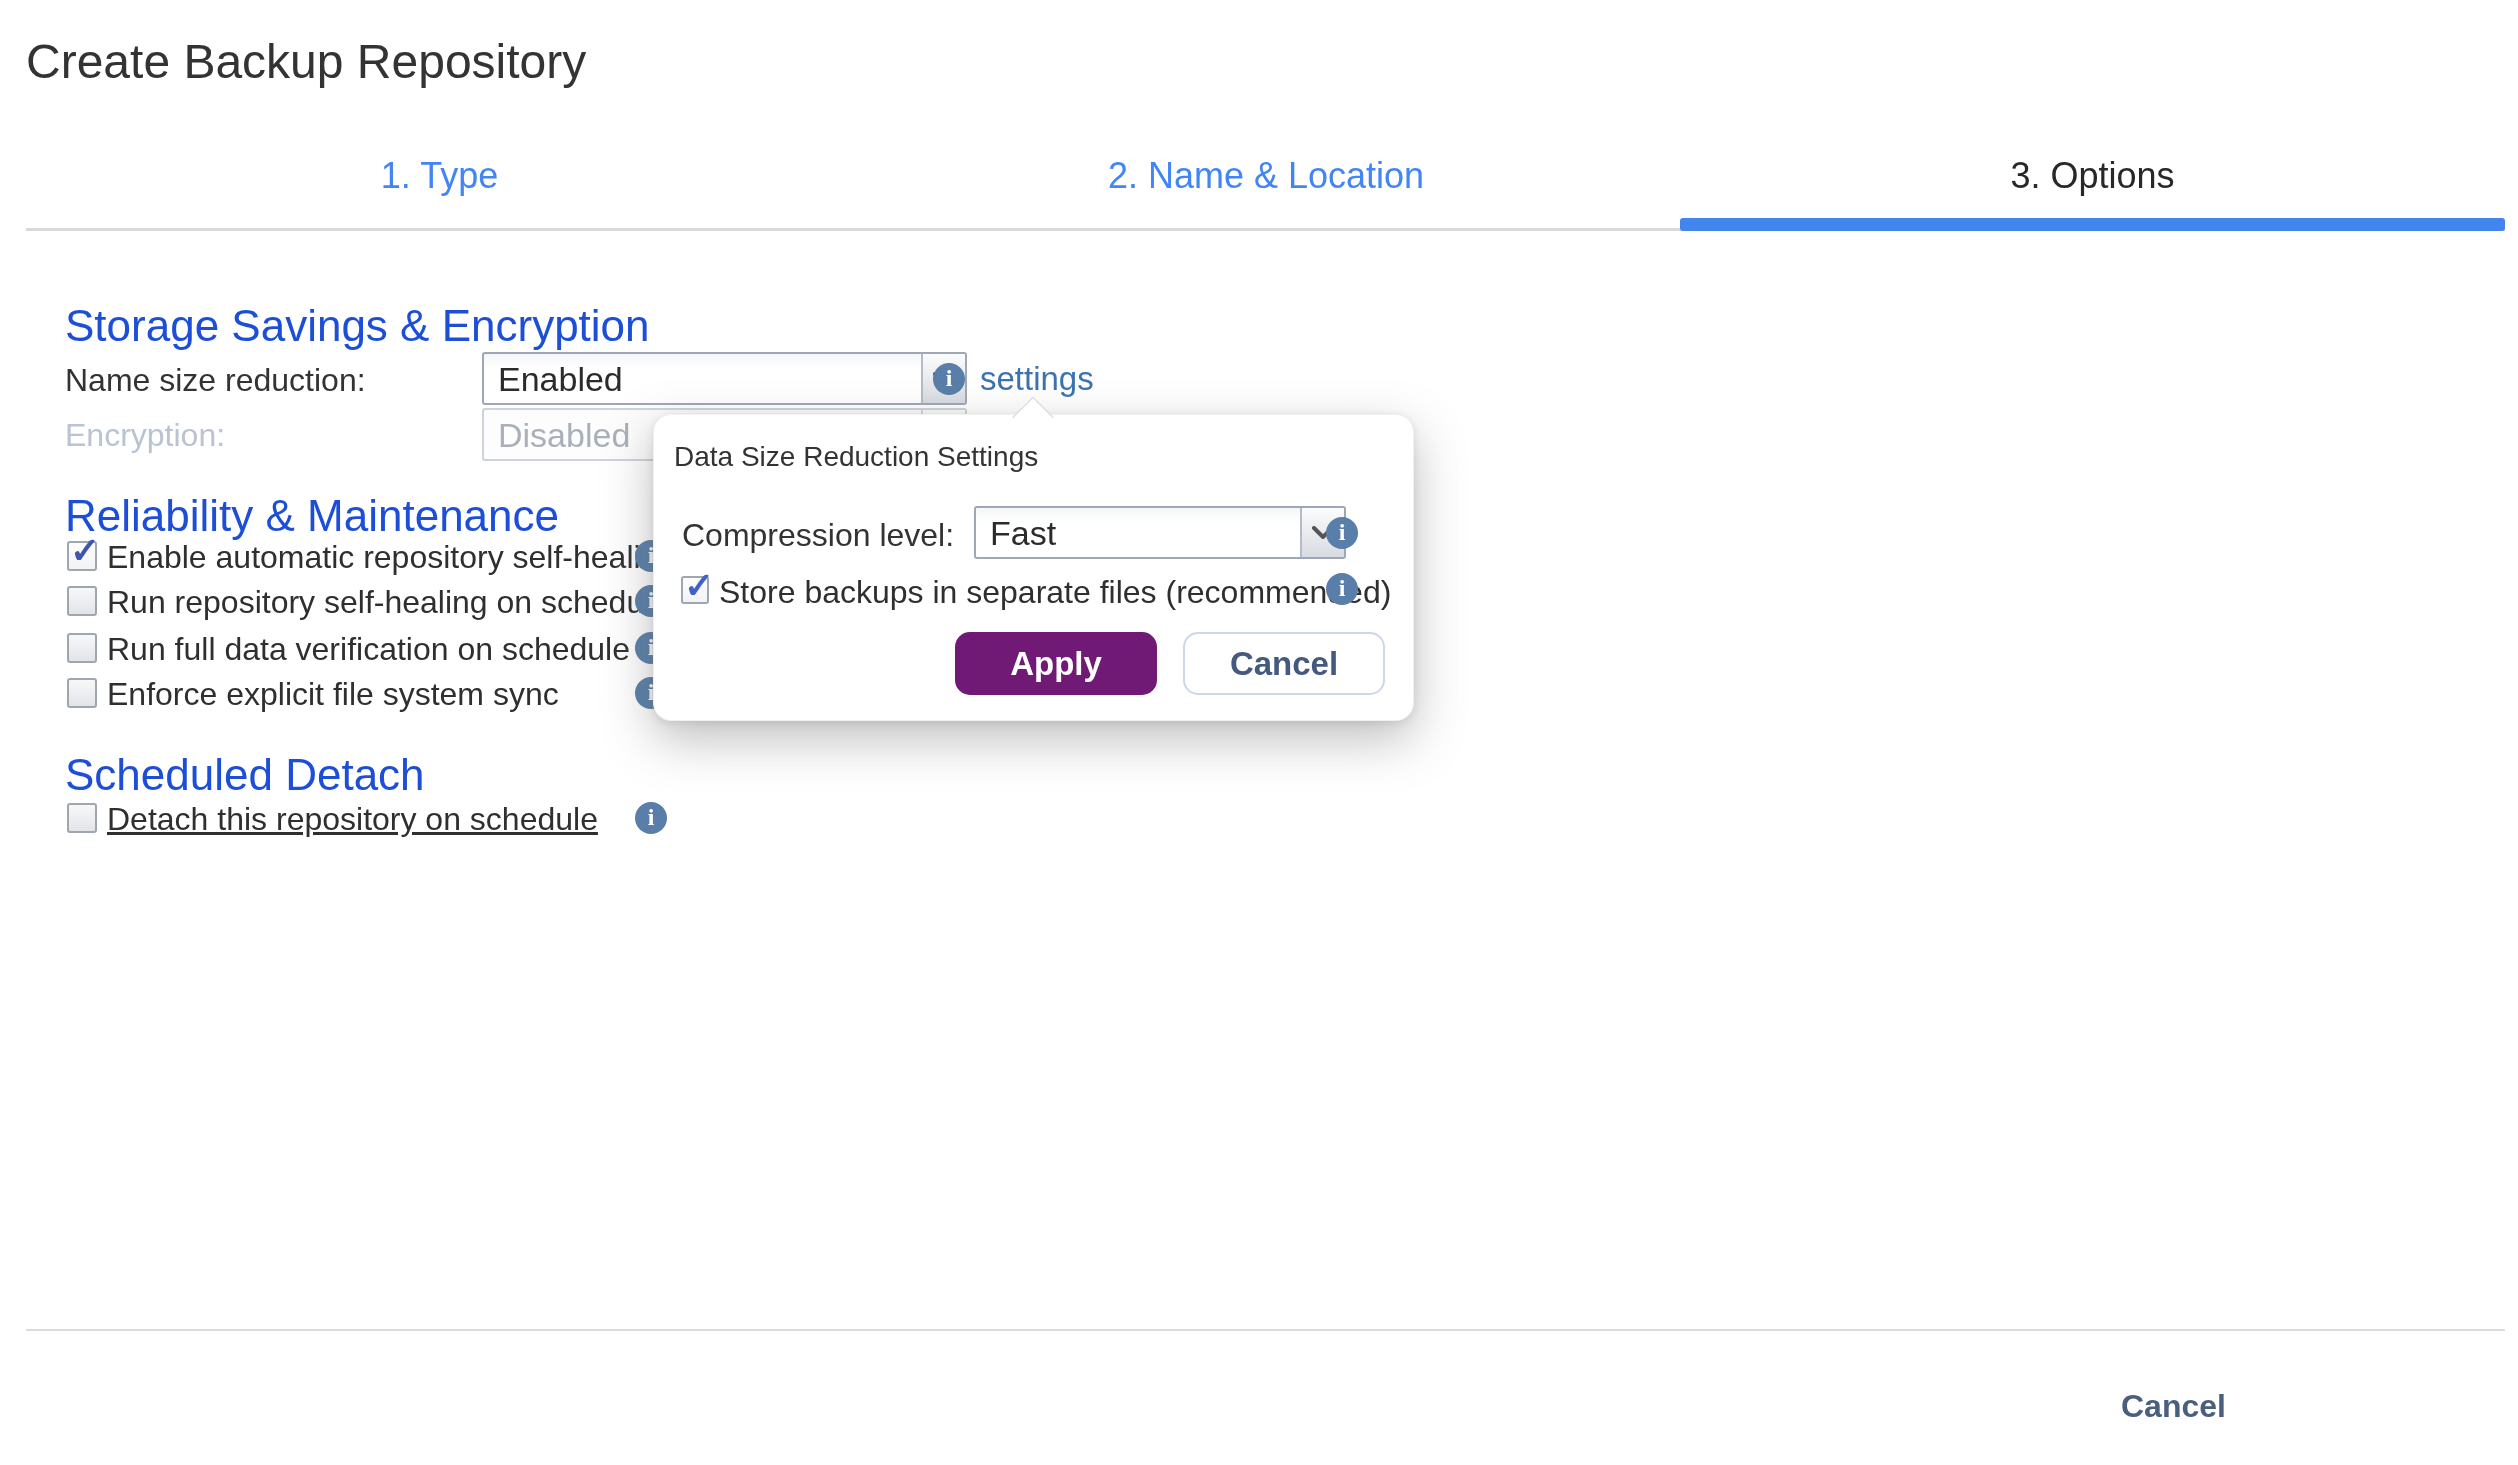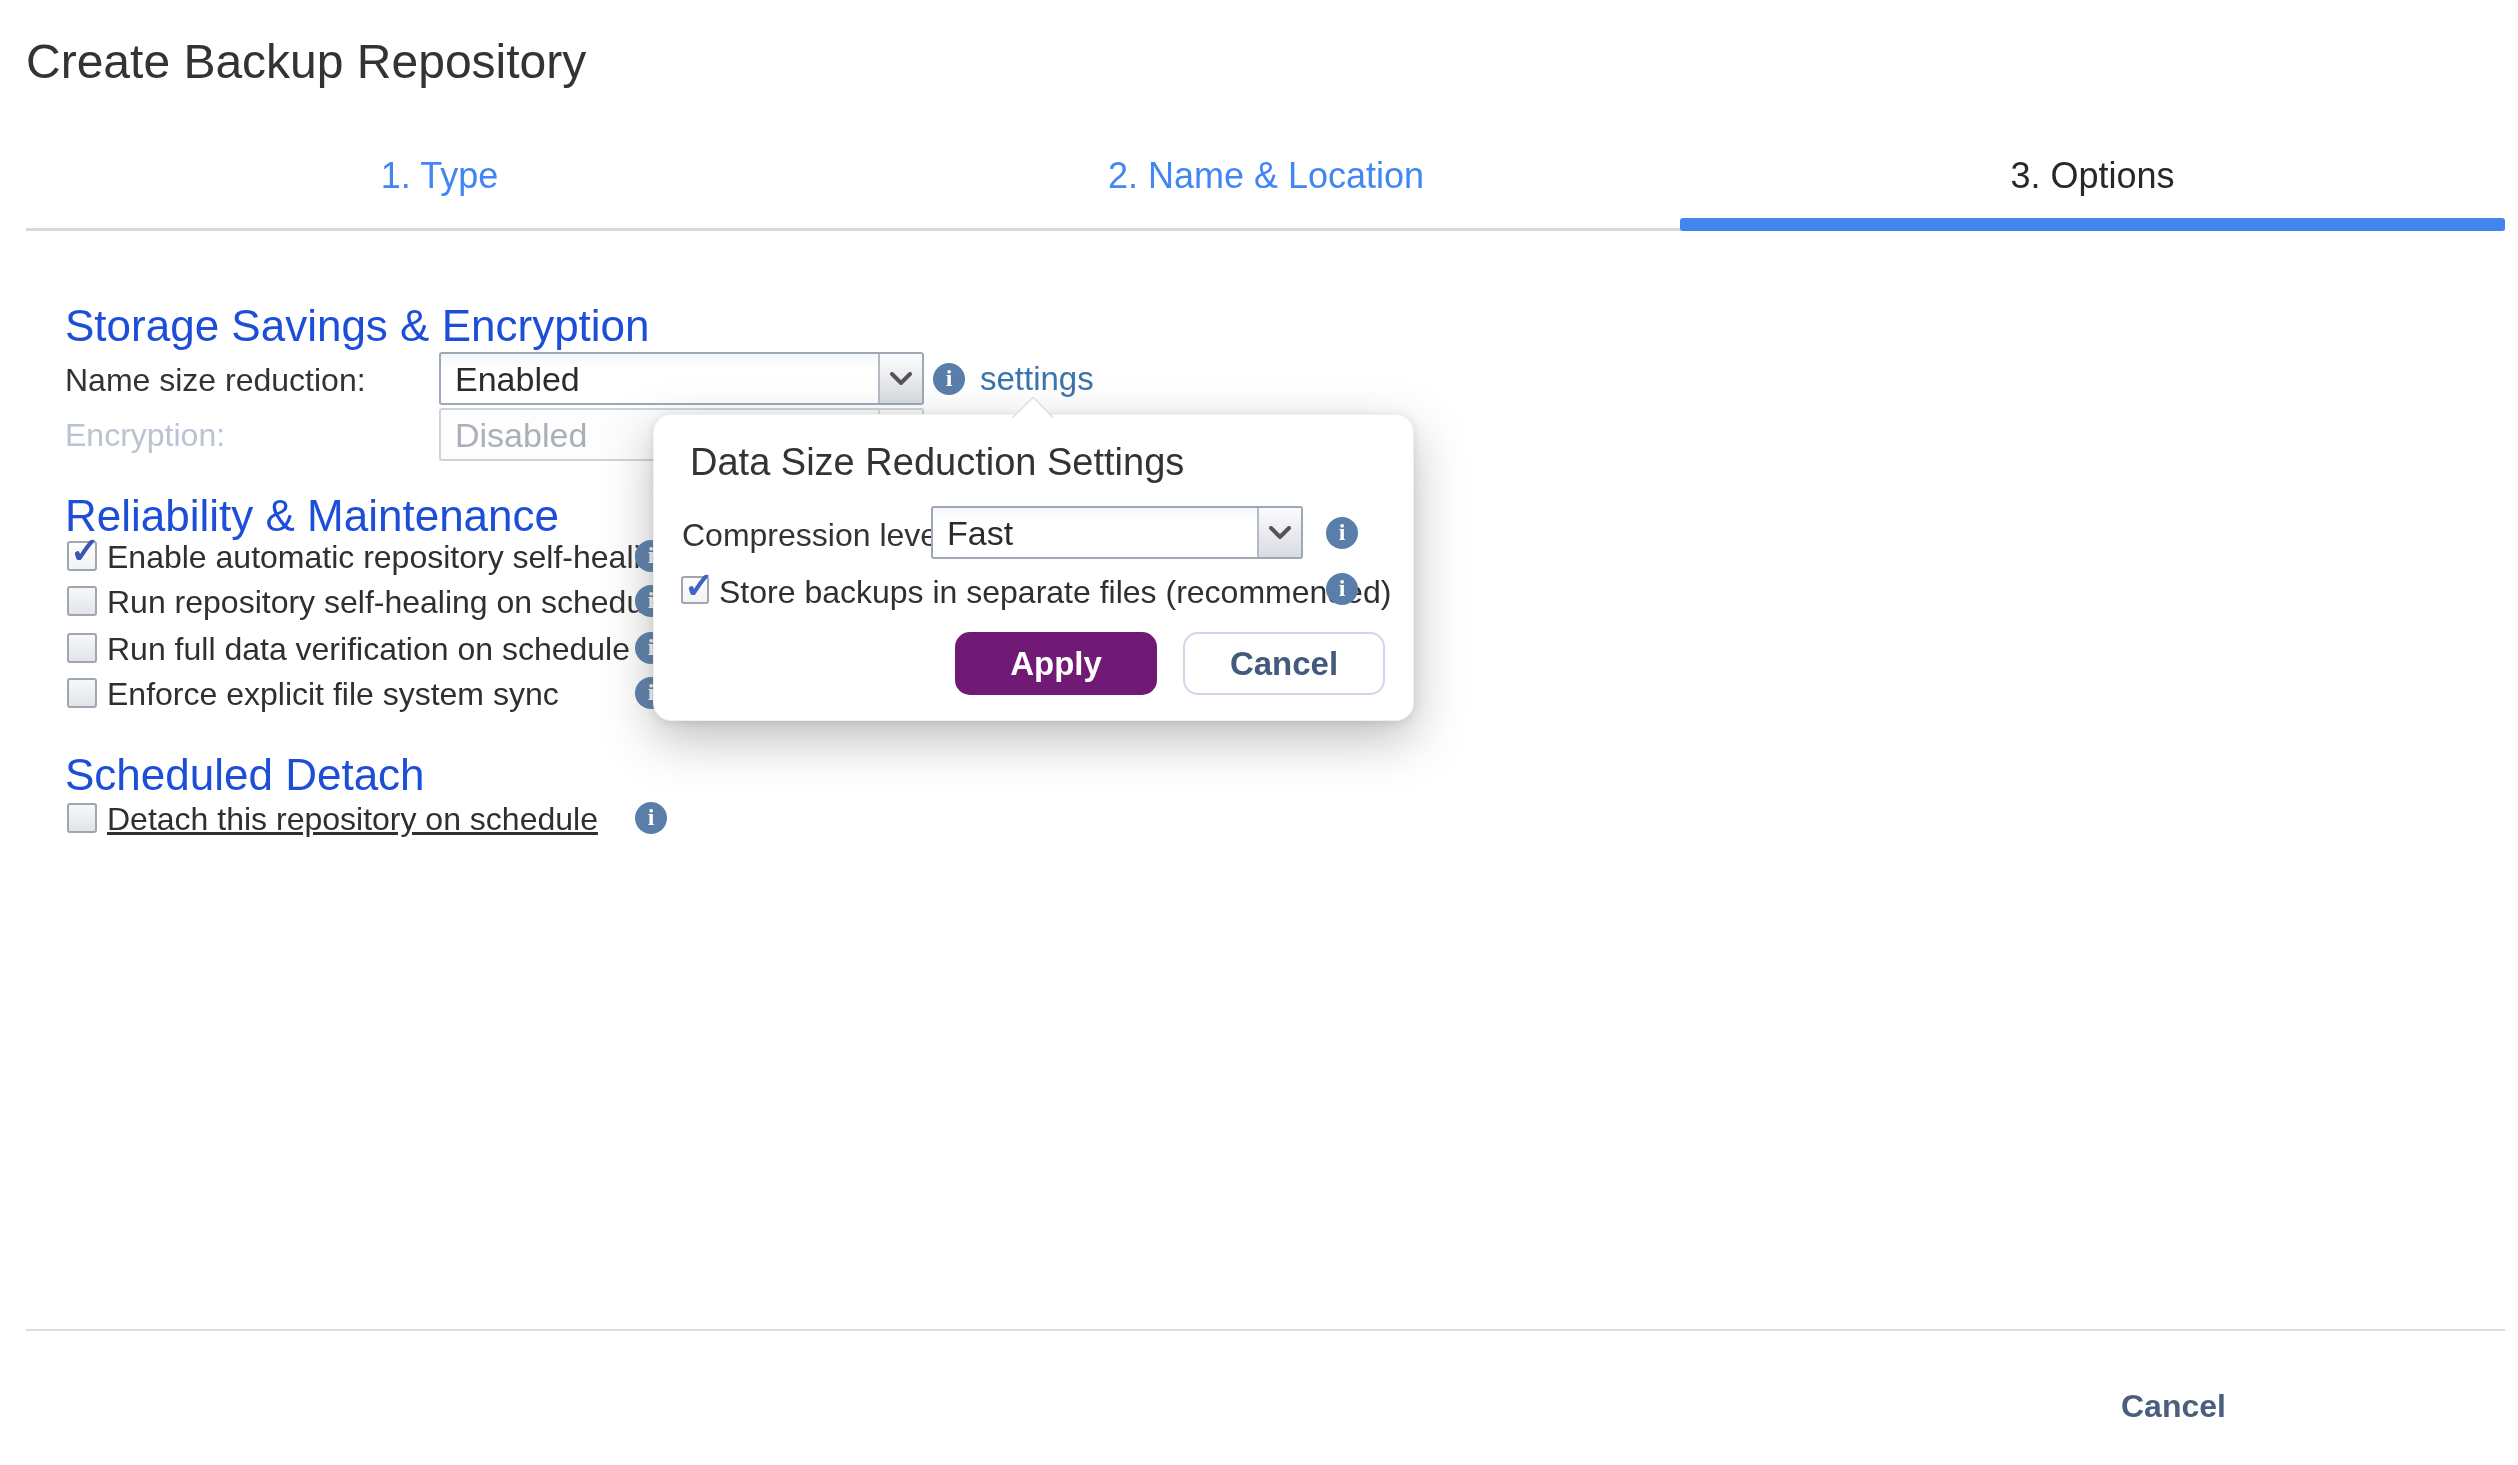"Enabled" .select { margin-left: none -> 43px }
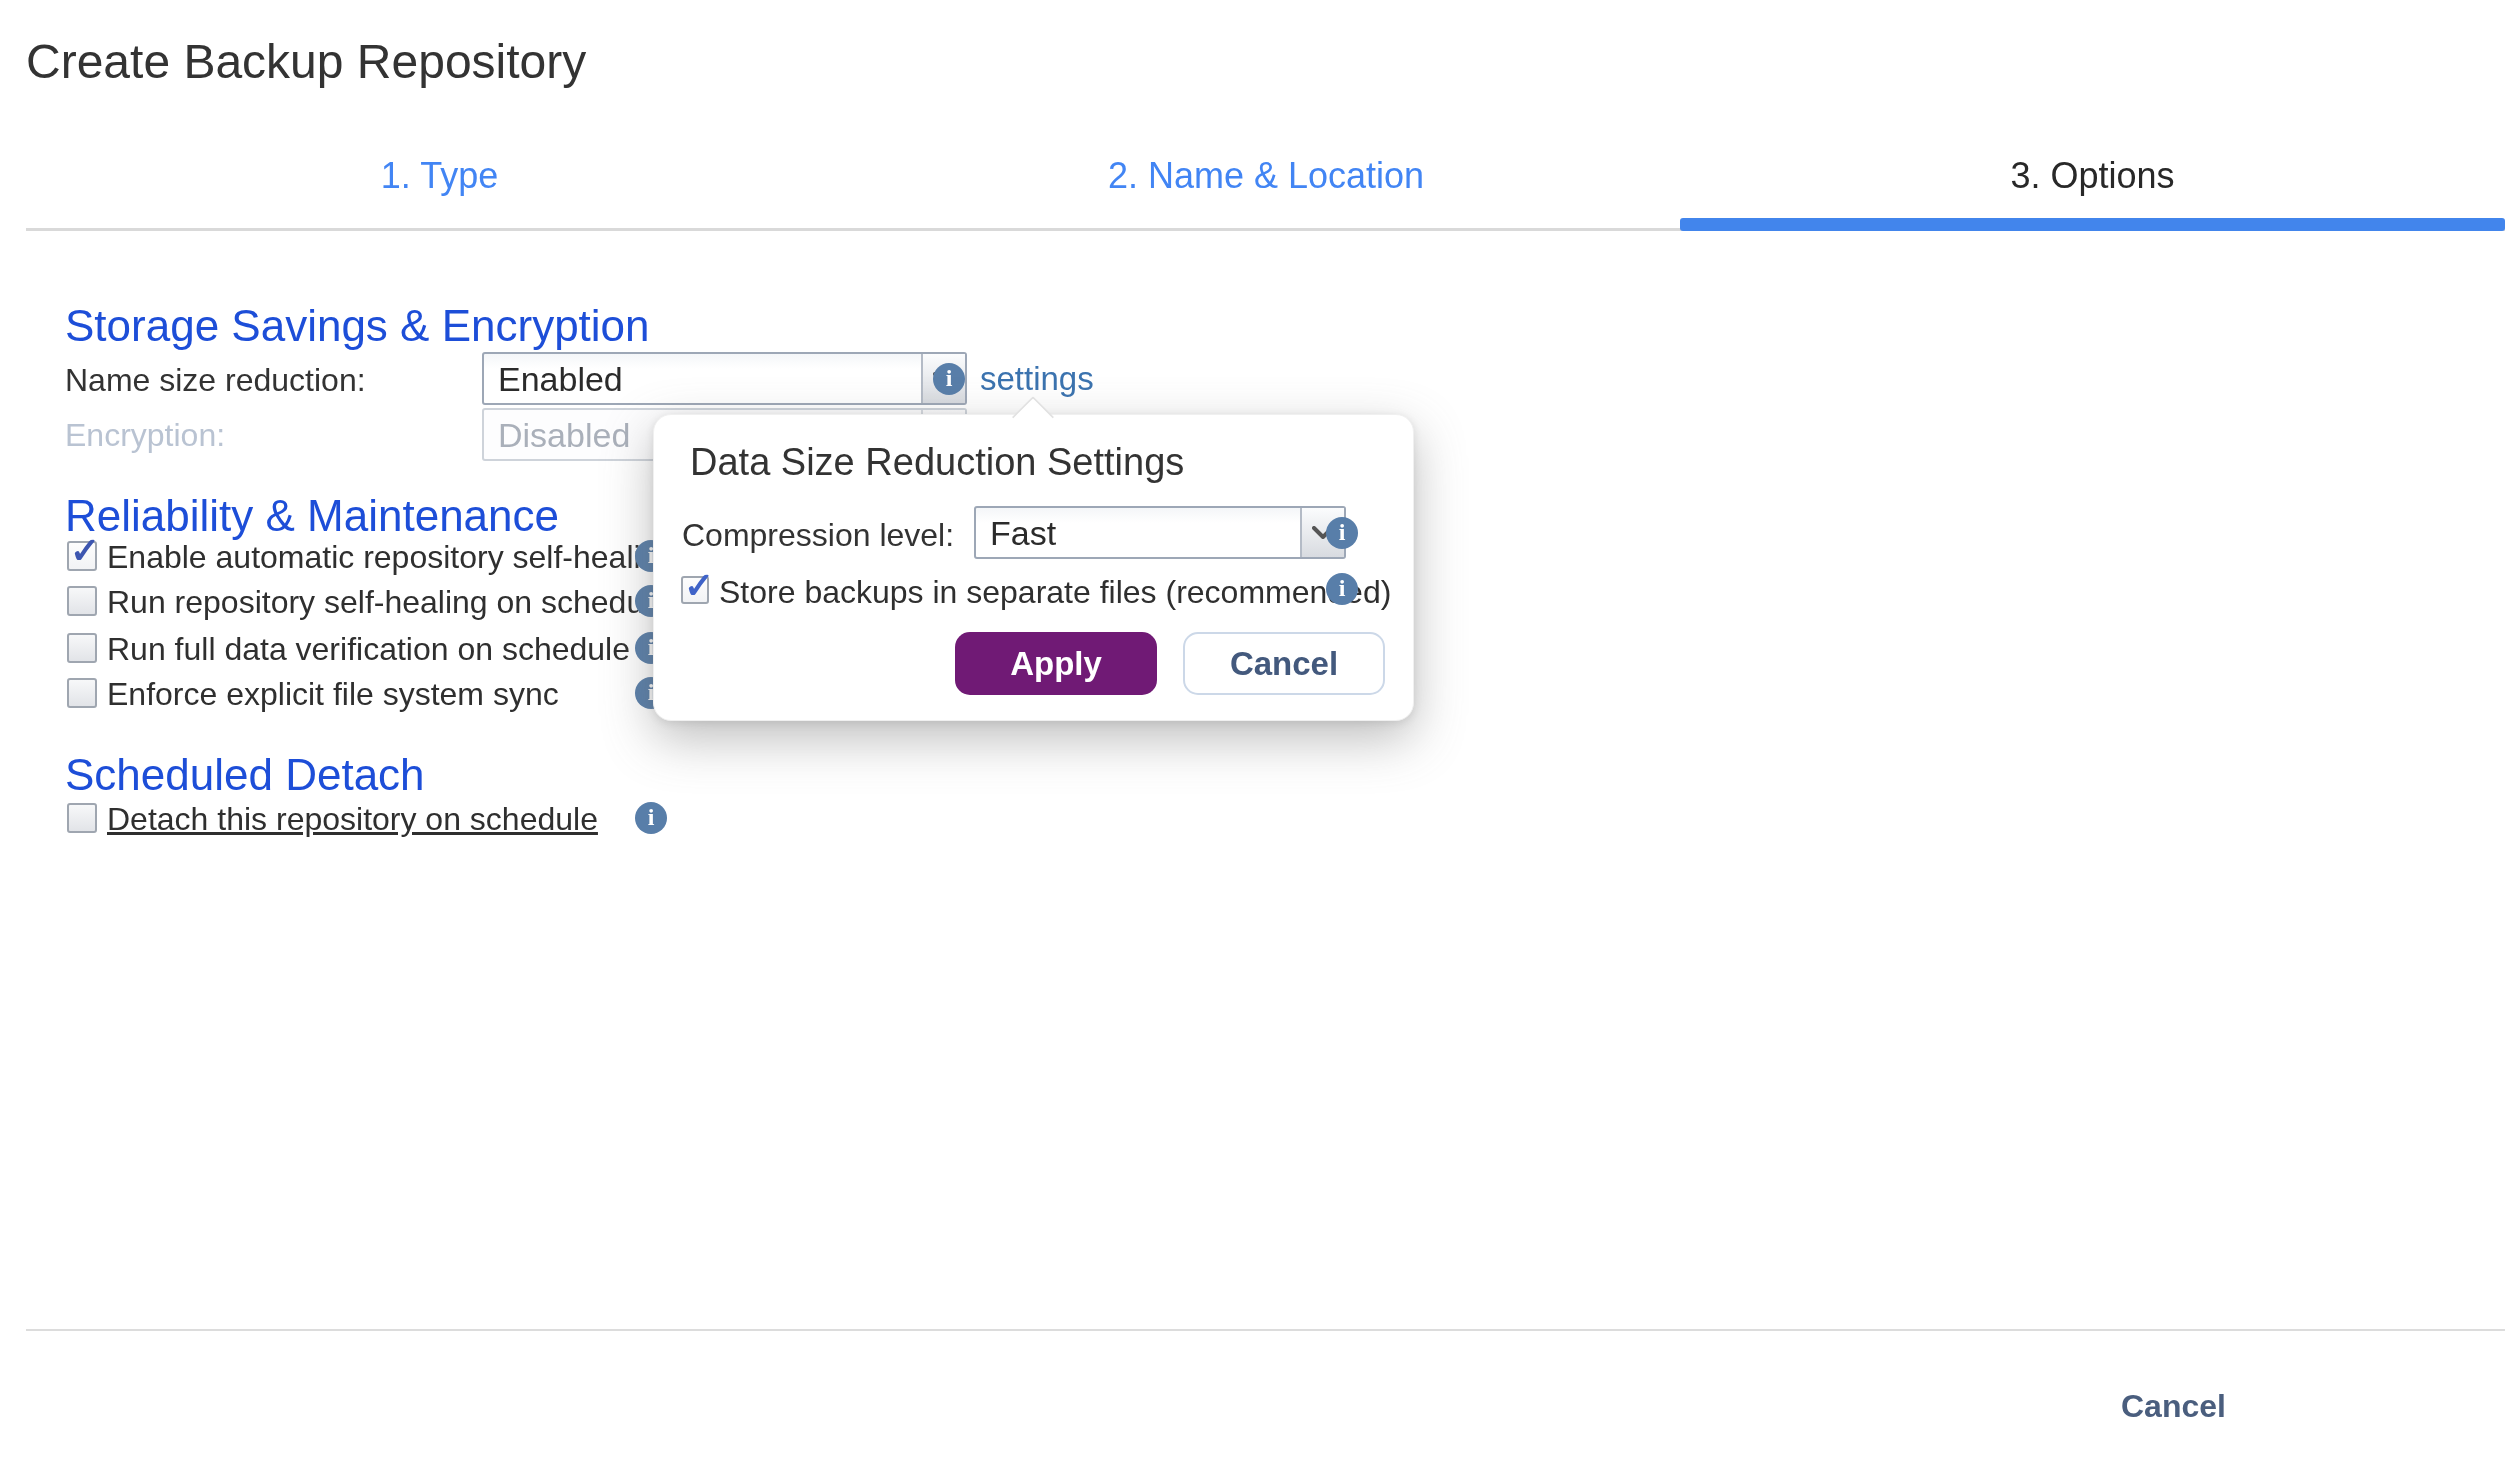"Data Size Reduction Settings" .popup-title { font-size: 38px -> 28px; left: 36px -> 20px }
